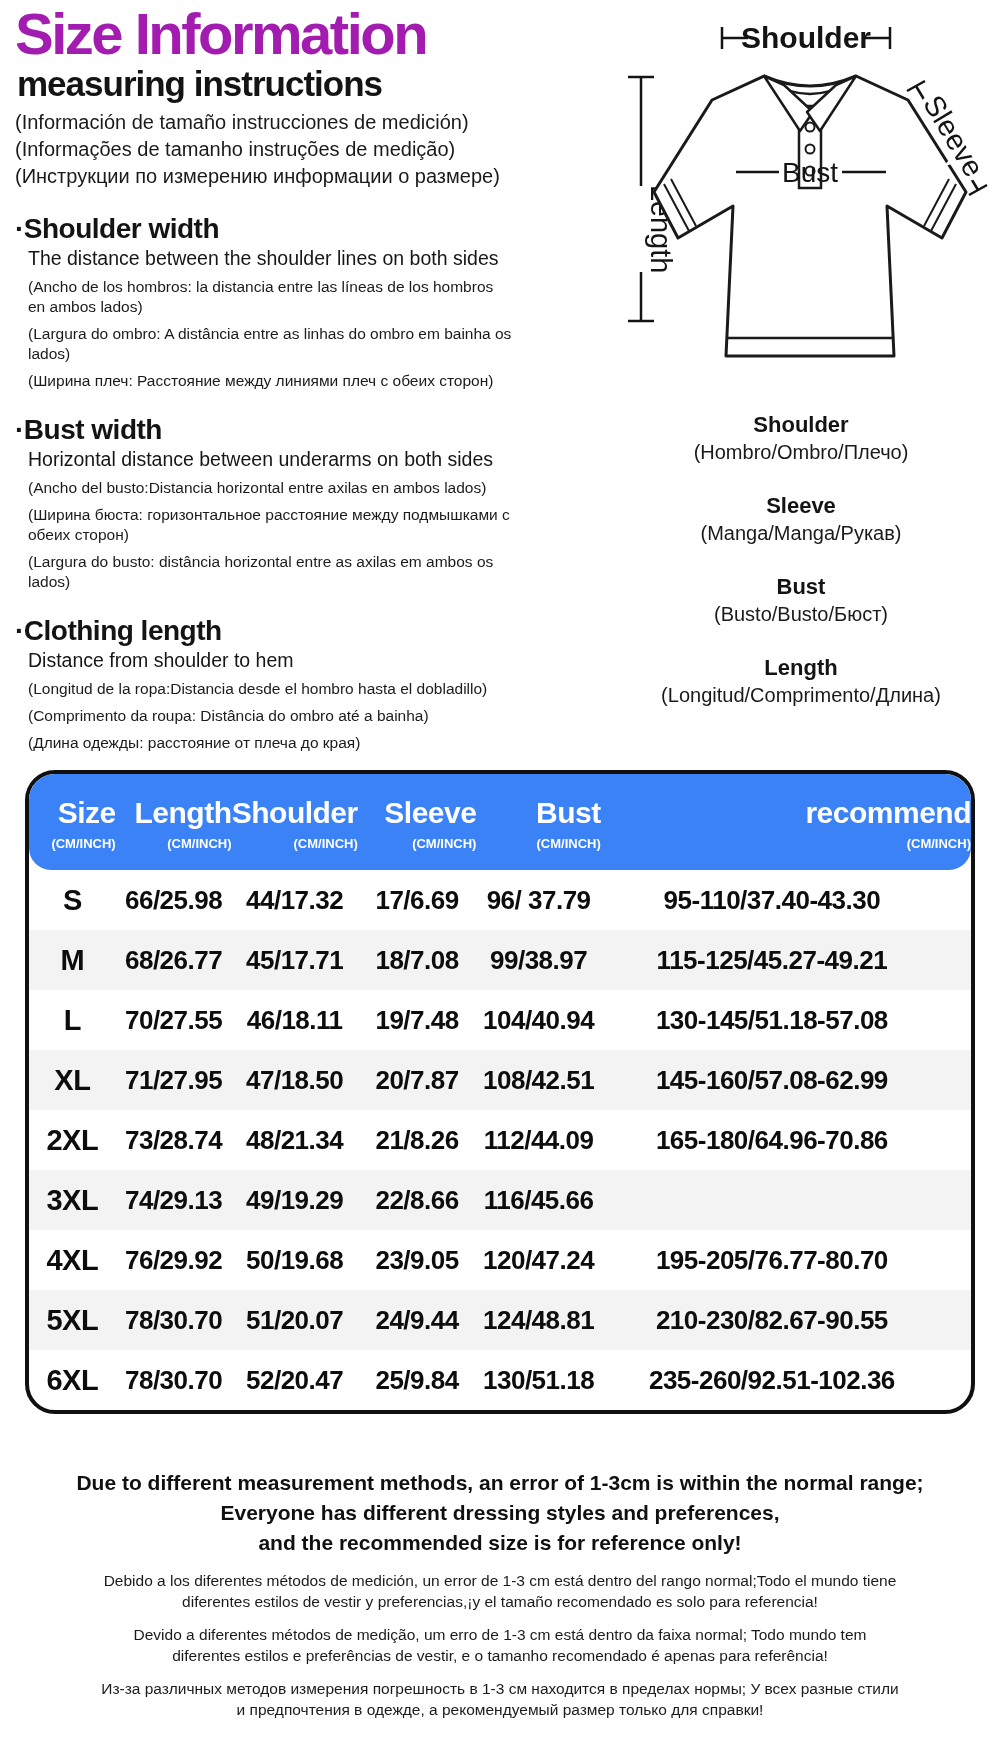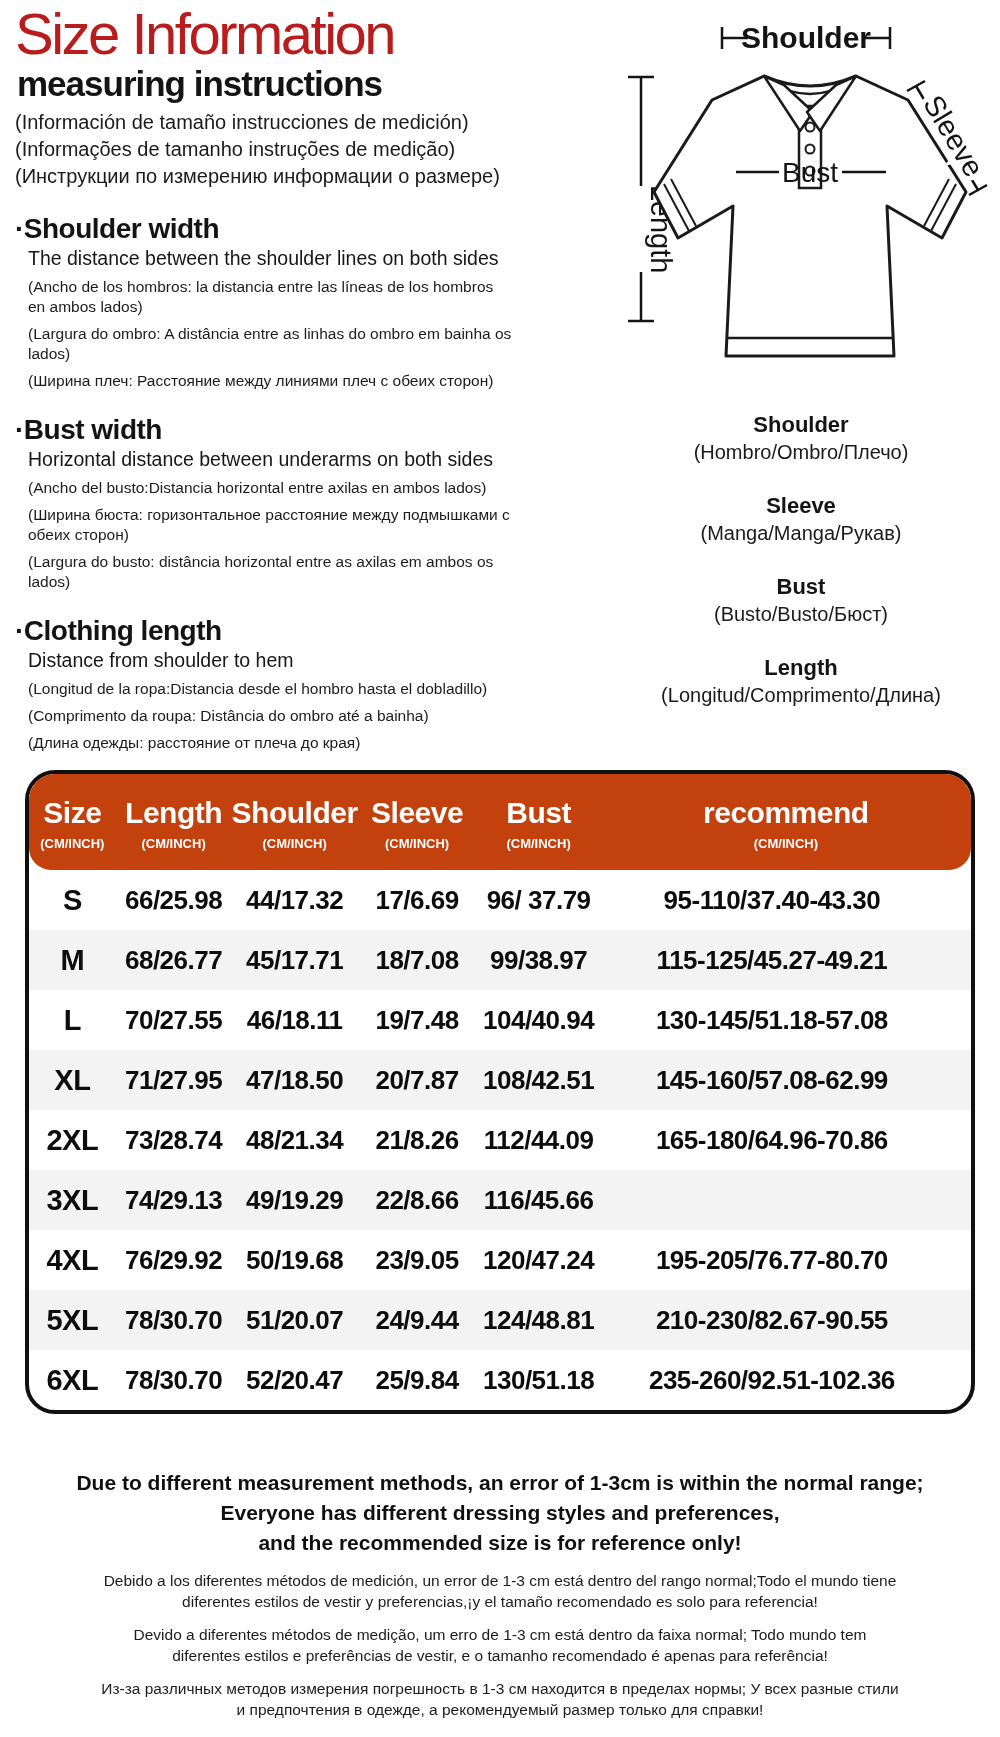"Size Information" .page-title { color: #b91c1c -> #a21caf; font-weight: normal -> bold }
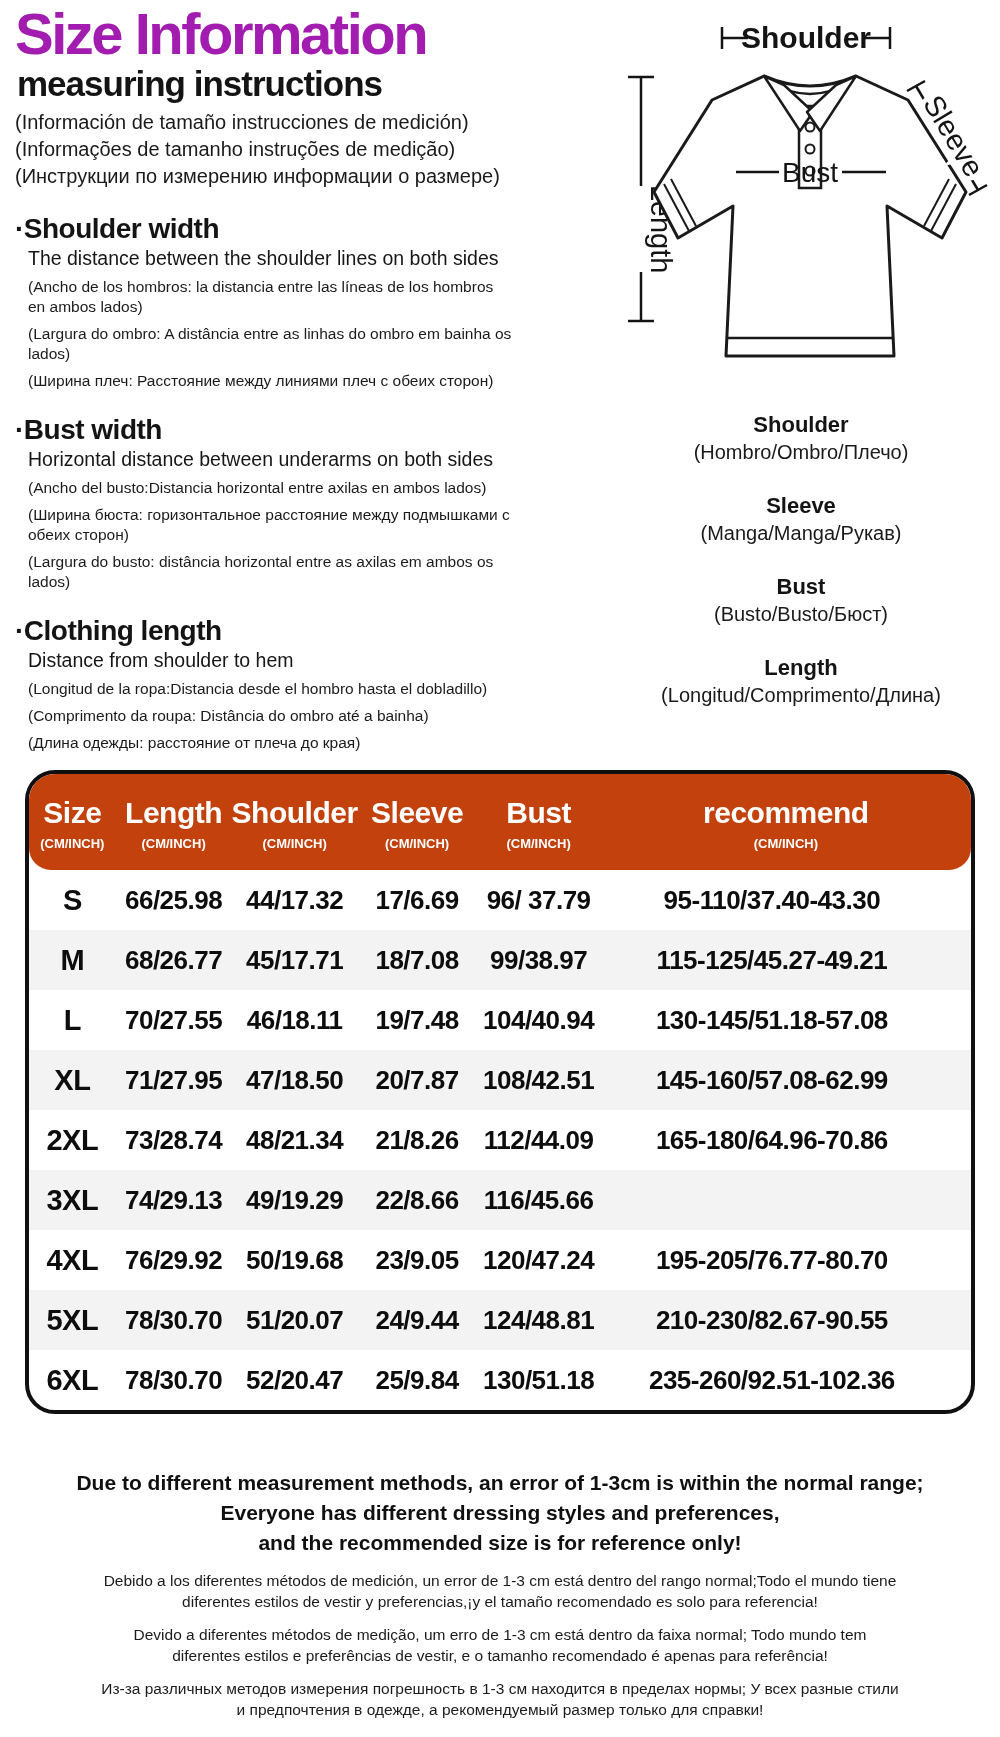"Size" .thead { background: #c2410c -> #3b82f6; text-align: center -> right }
